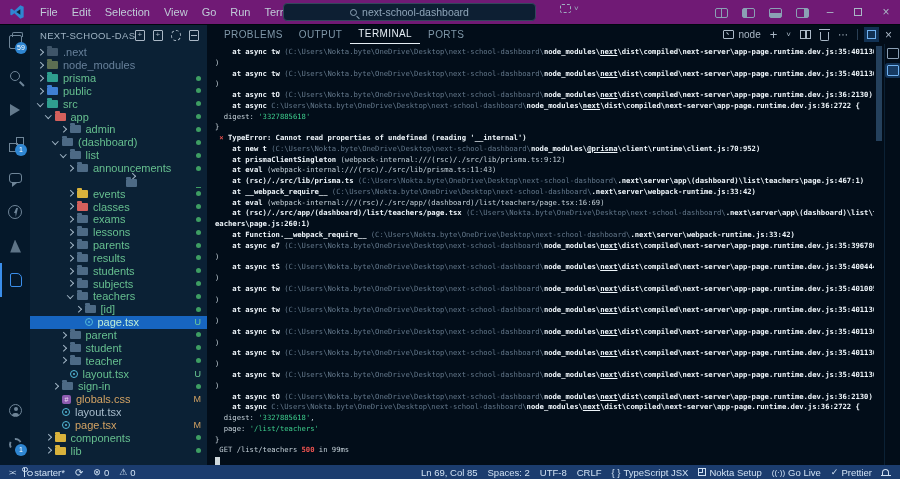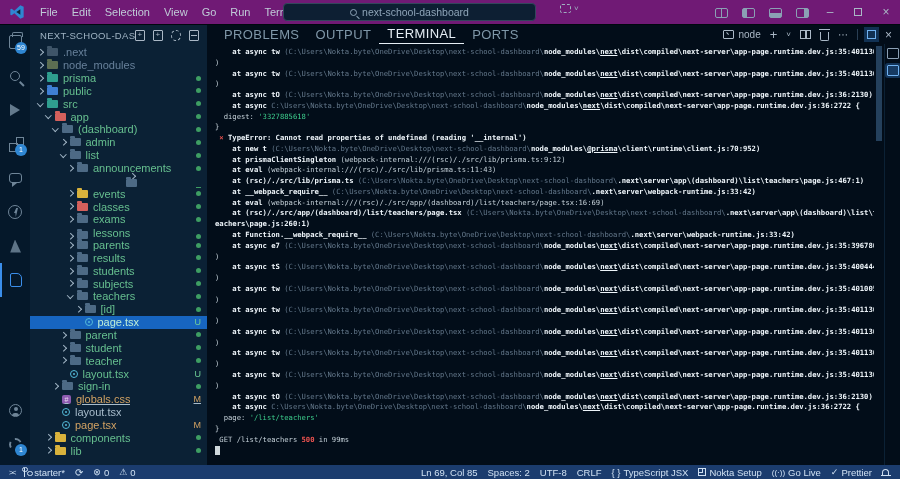"PROBLEMS" .p-tab { font-size: 13px -> 10px }
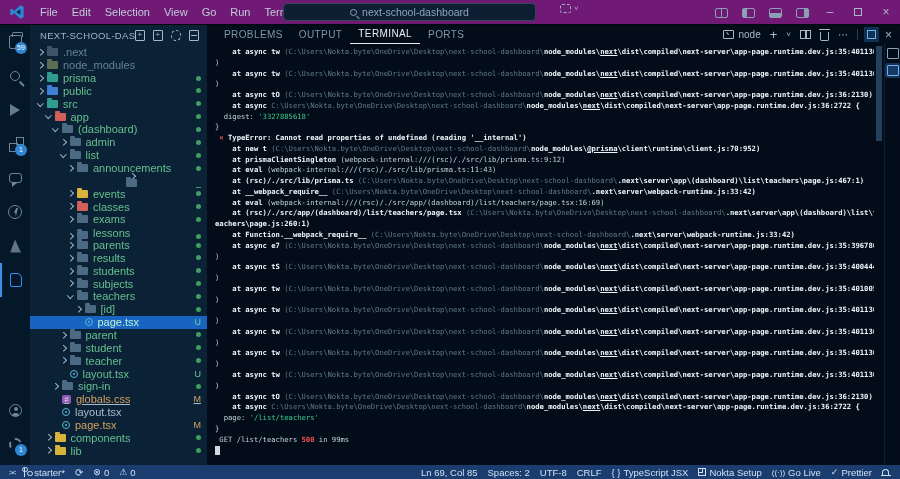"(dashboard)" div.trow { order: before "admin" -> after "admin" }
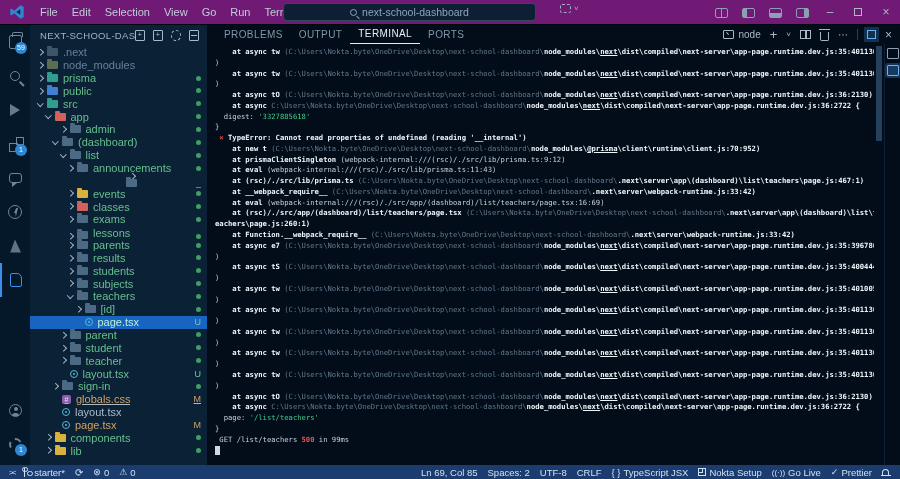"lessons" div.trow { align-items: flex-end -> none }
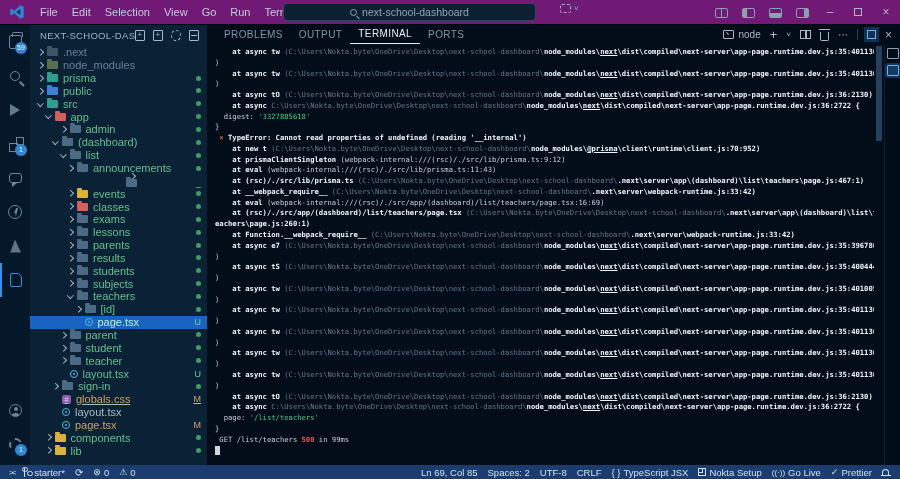"globals.css" div.trow { text-decoration: underline -> none }
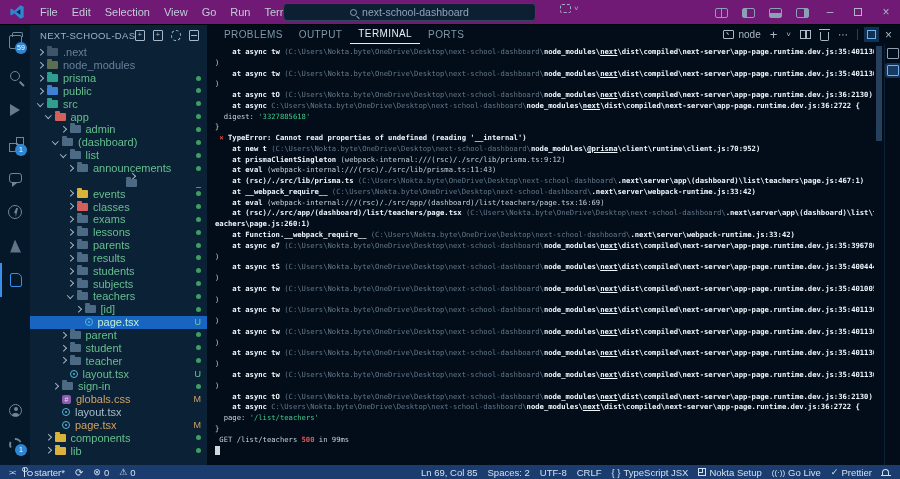"digest: '3327885618'," div.tline { html: none -> <div><span> digest: </span><span>'3327885618'</span><span>,</span></div> }
